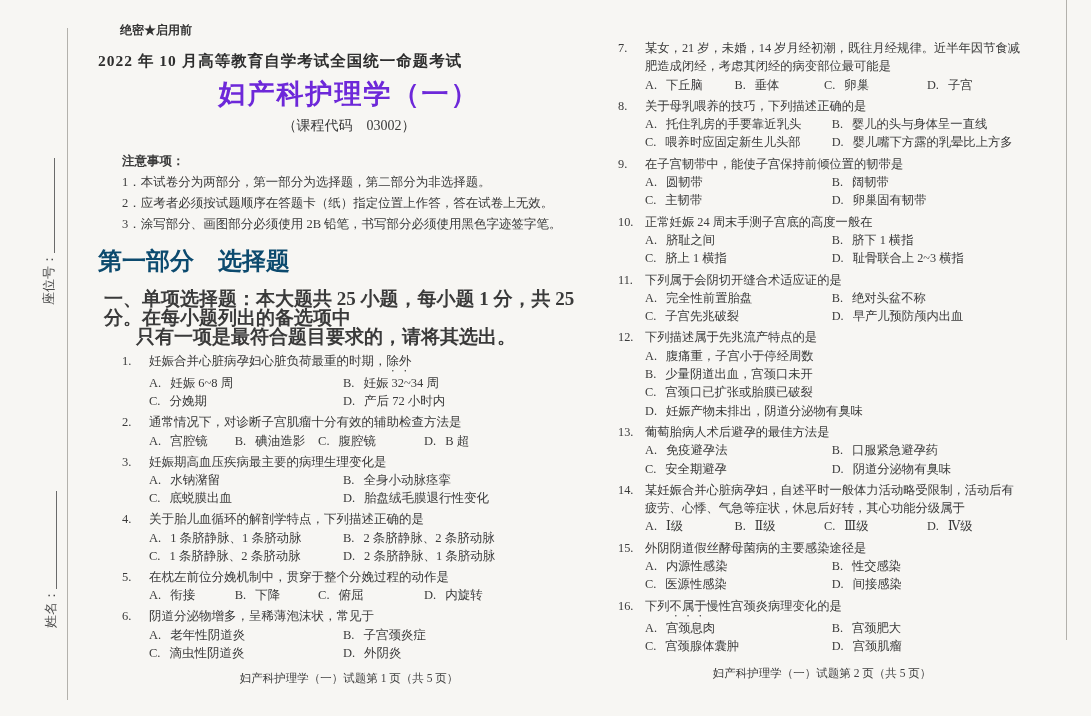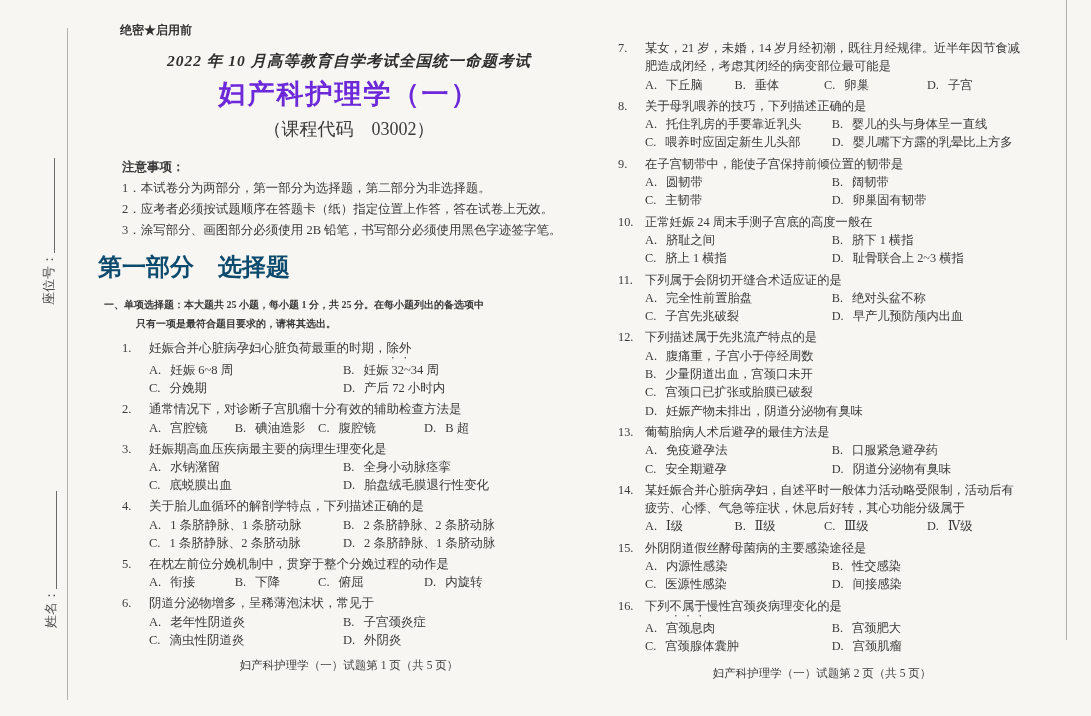"2022 年 10 月高等教育自学考试全国统一命题考试" .h1 { font-style: italic -> none; text-align: center -> none }
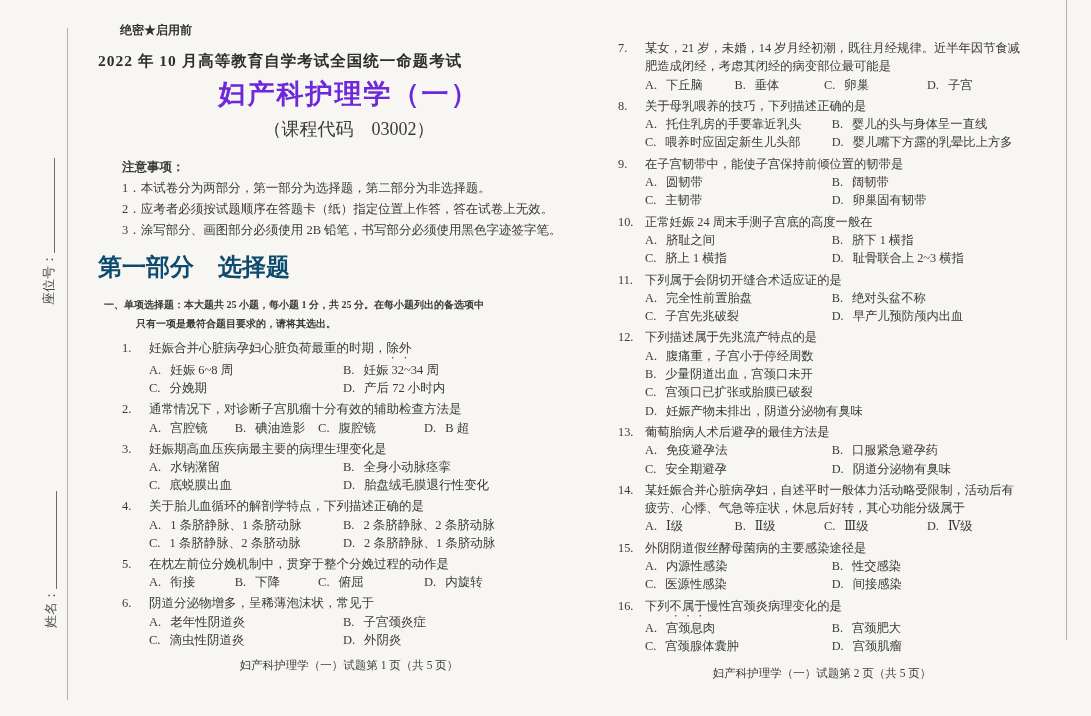"（课程代码 03002）" .code { font-size: 18px -> 14px }
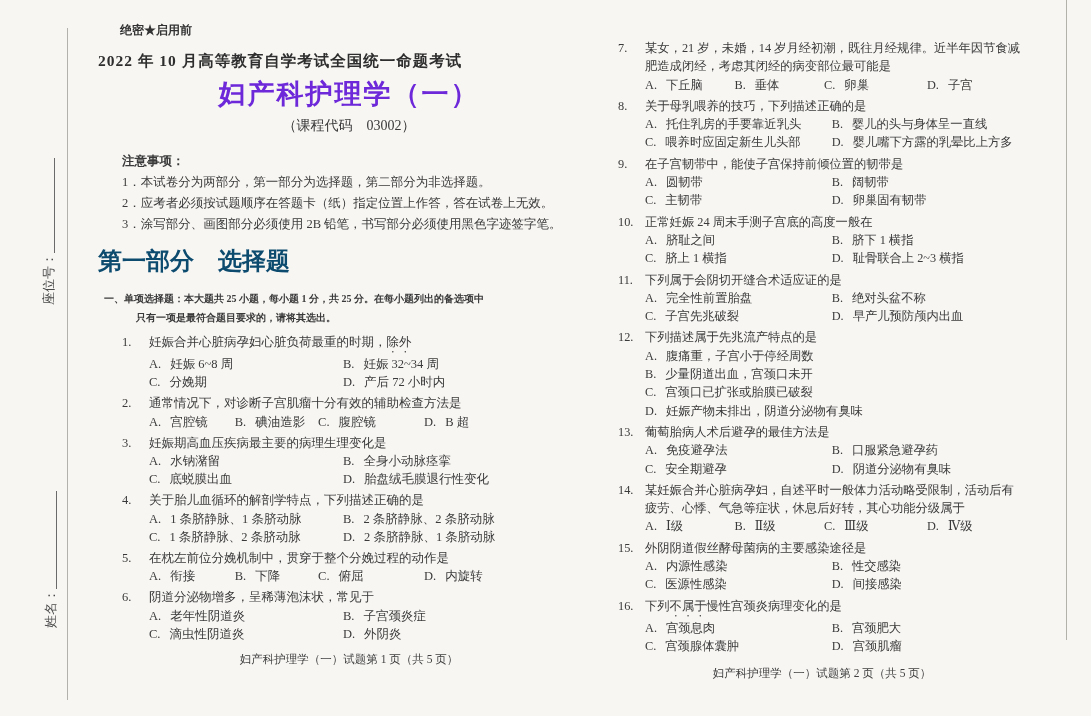"一、单项选择题：本大题共 25 小题，每小题 1 分，共" .instr { font-size: 10px -> 19px }
